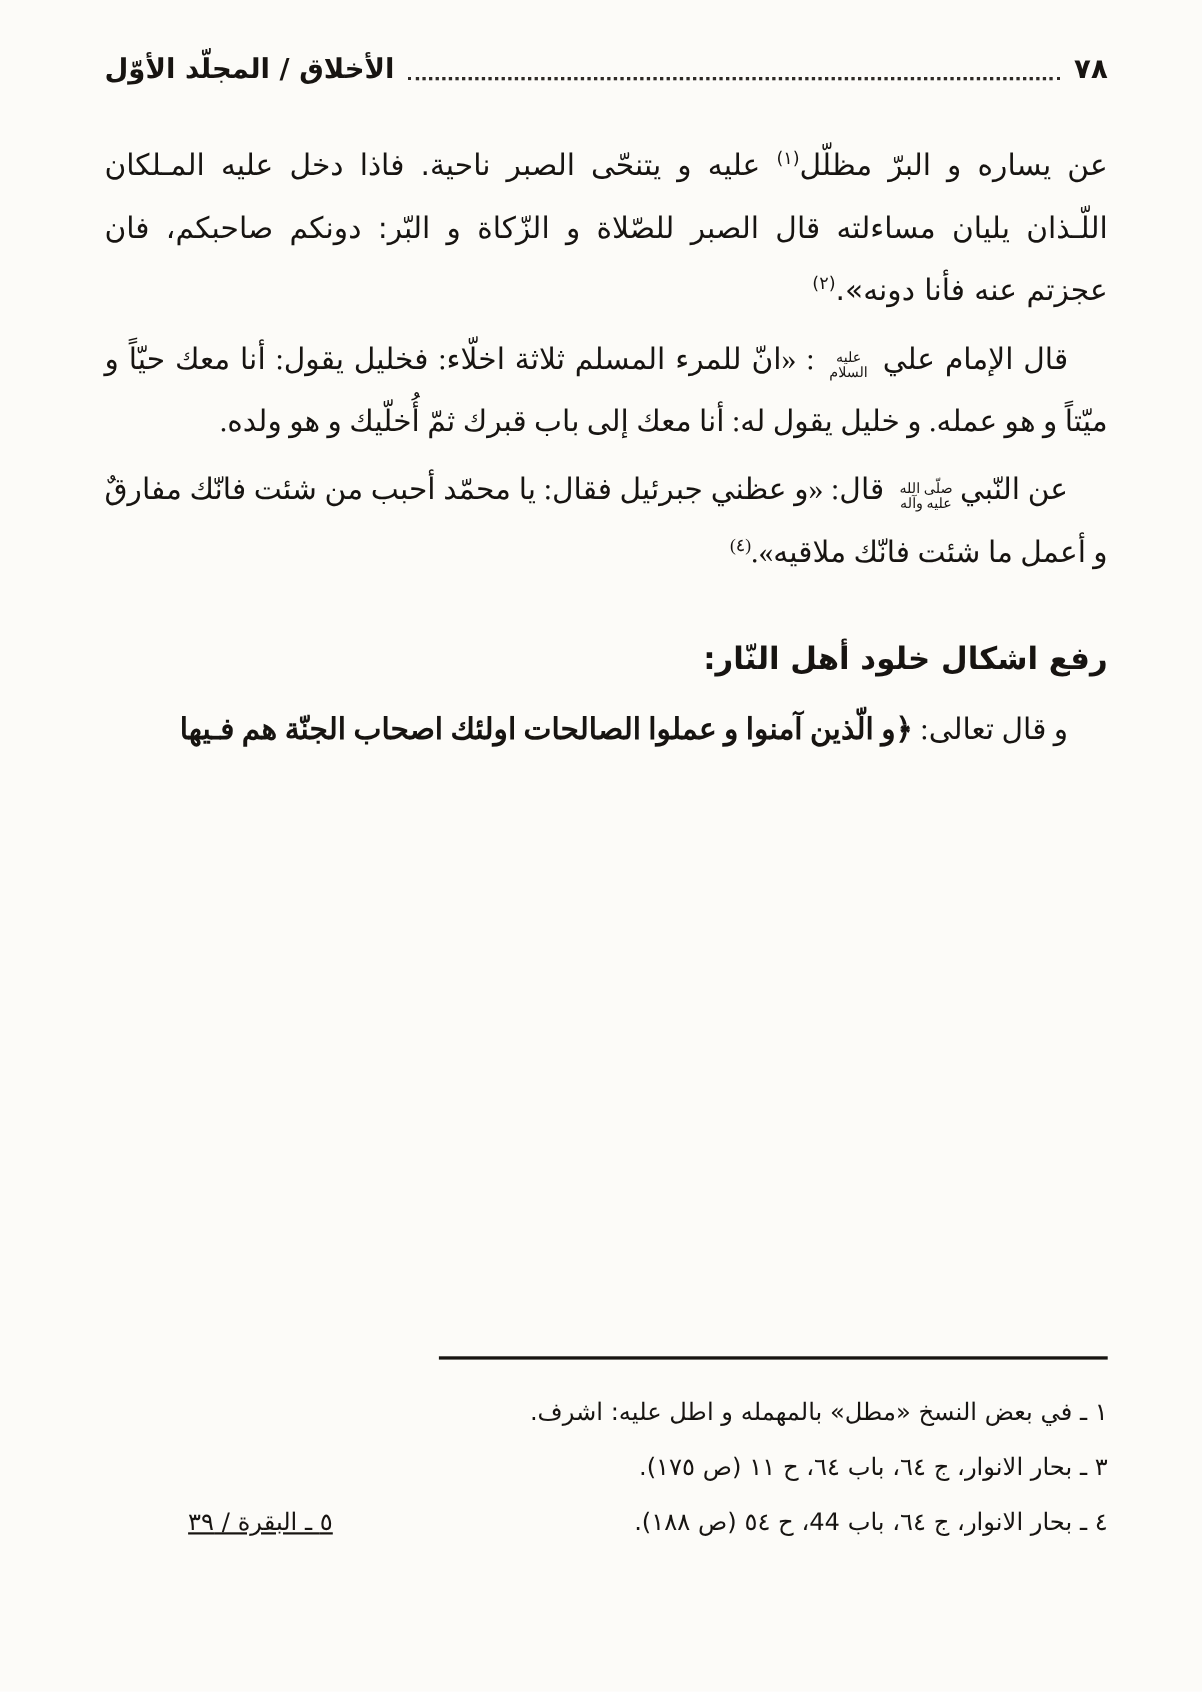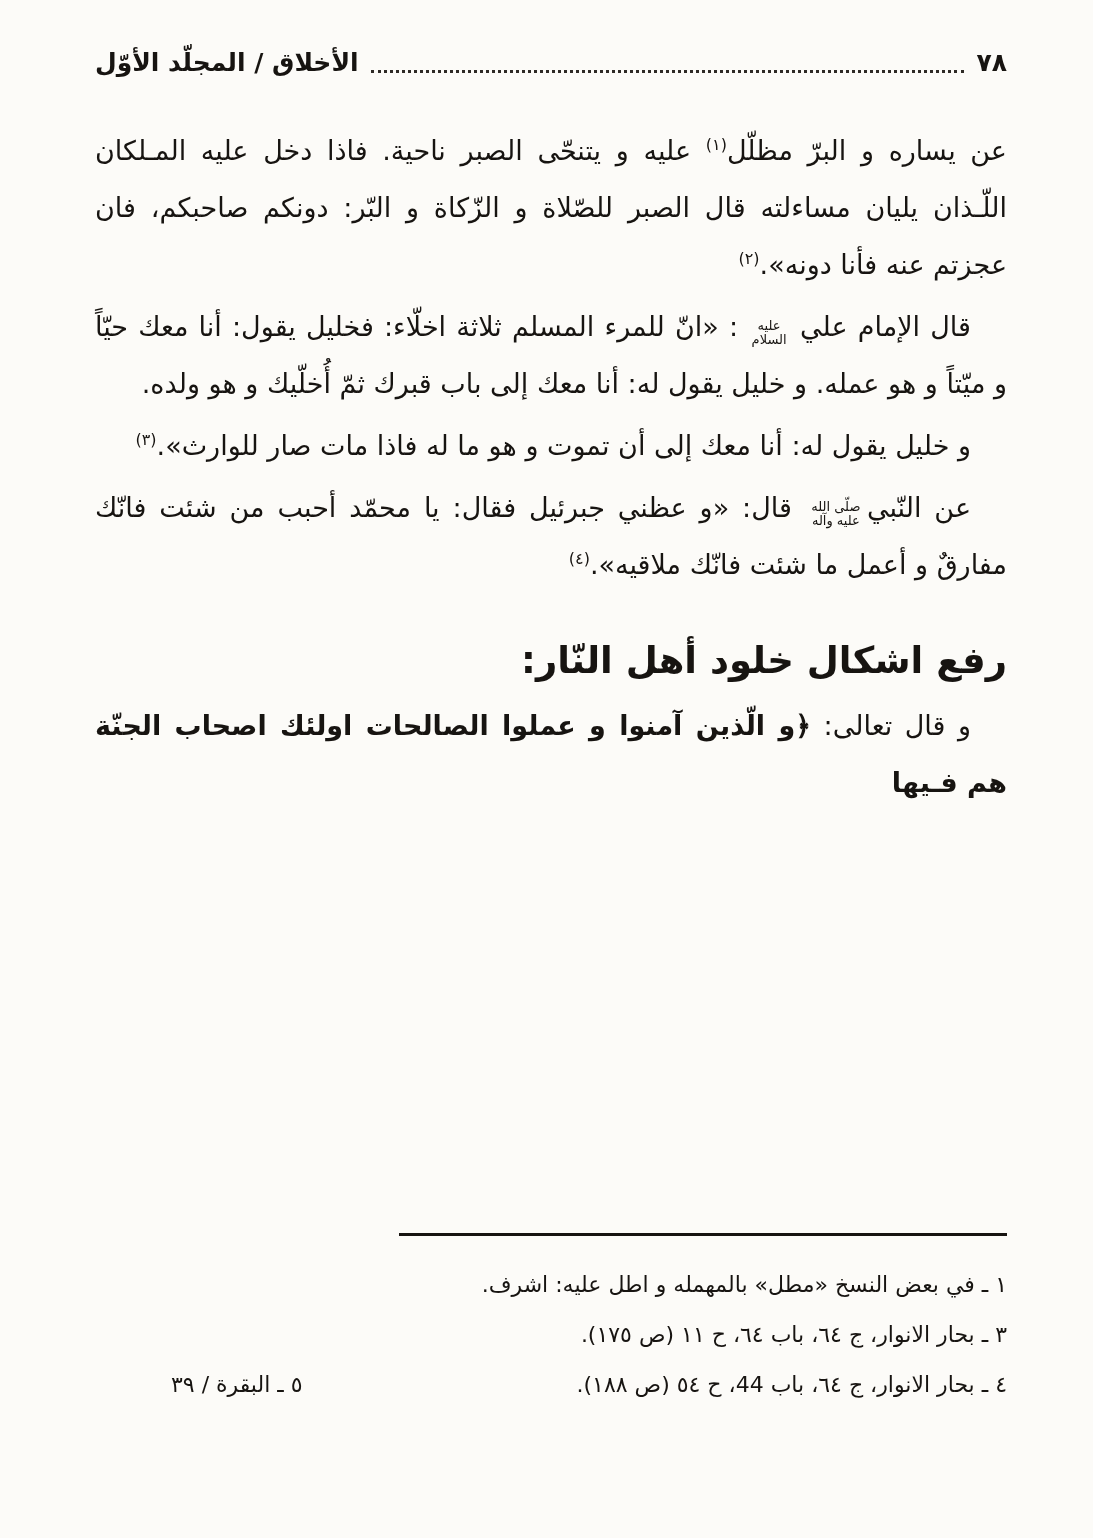"قال الإمام عليعليه السلام: «انّ" .para.indent { font-family: none -> Liberation Serif, serif }
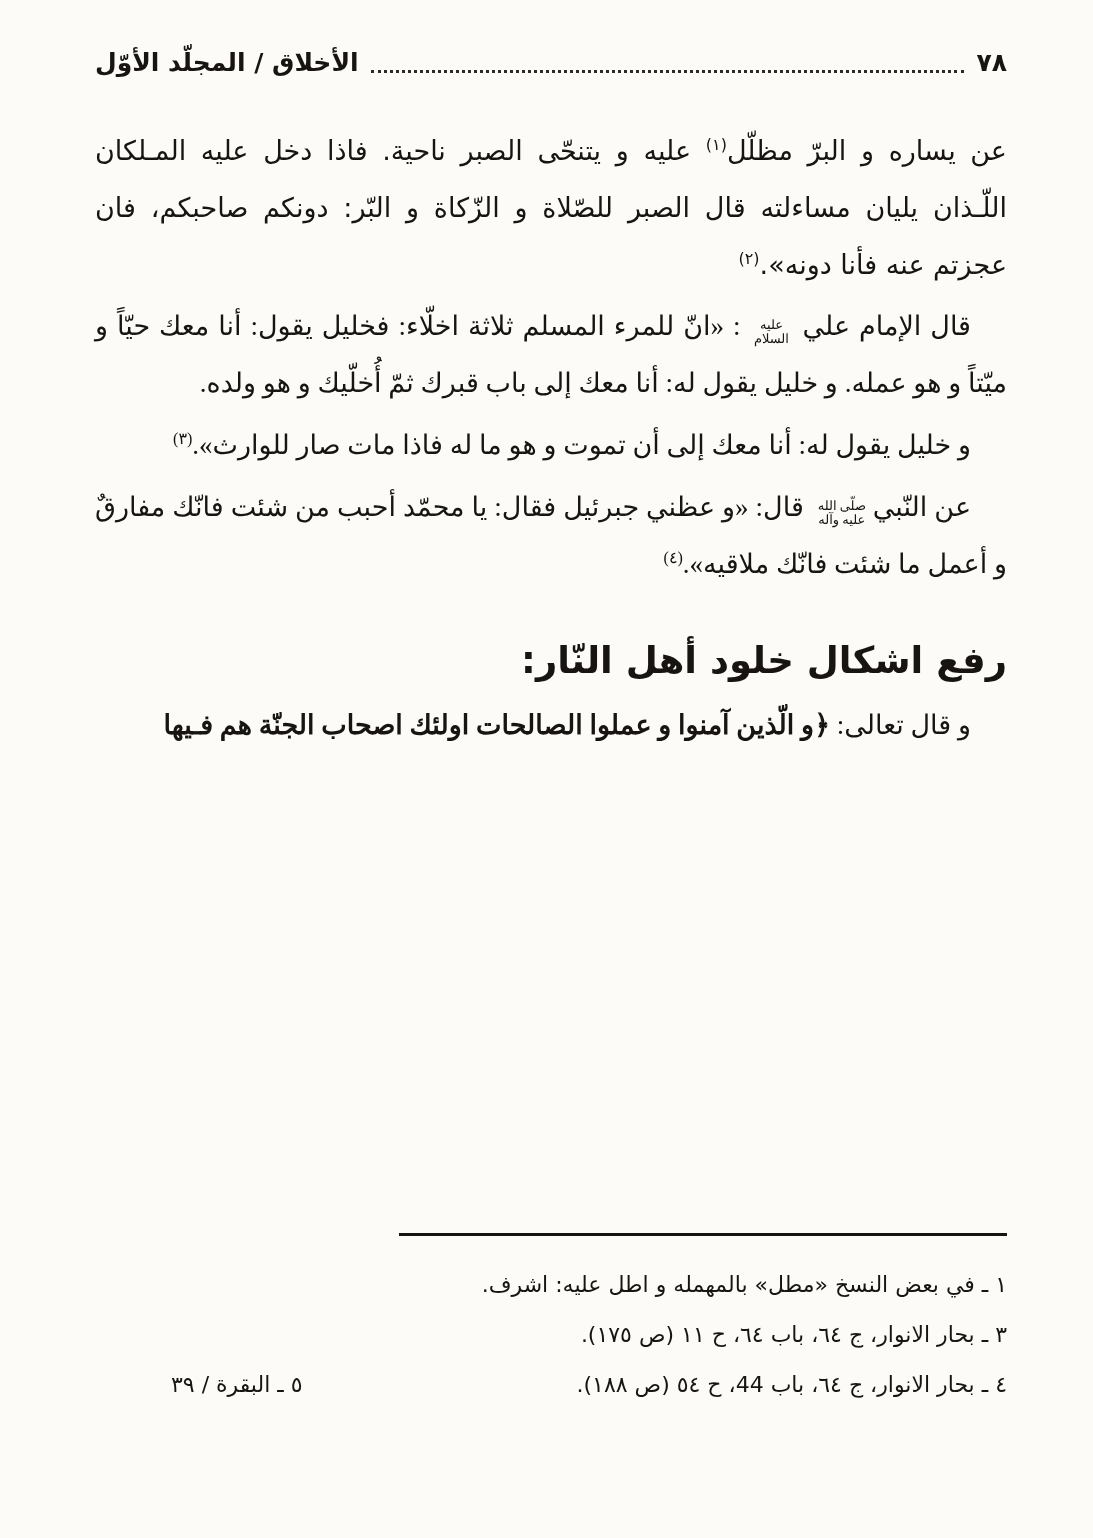"و خليل يقول له: أنا" p.para { html: <p><span>و خليل يقول له: أنا معك إلى أن تموت و هو ما له فاذا مات صار للوارث».</span><sup>(٣)</sup></p> -> none }
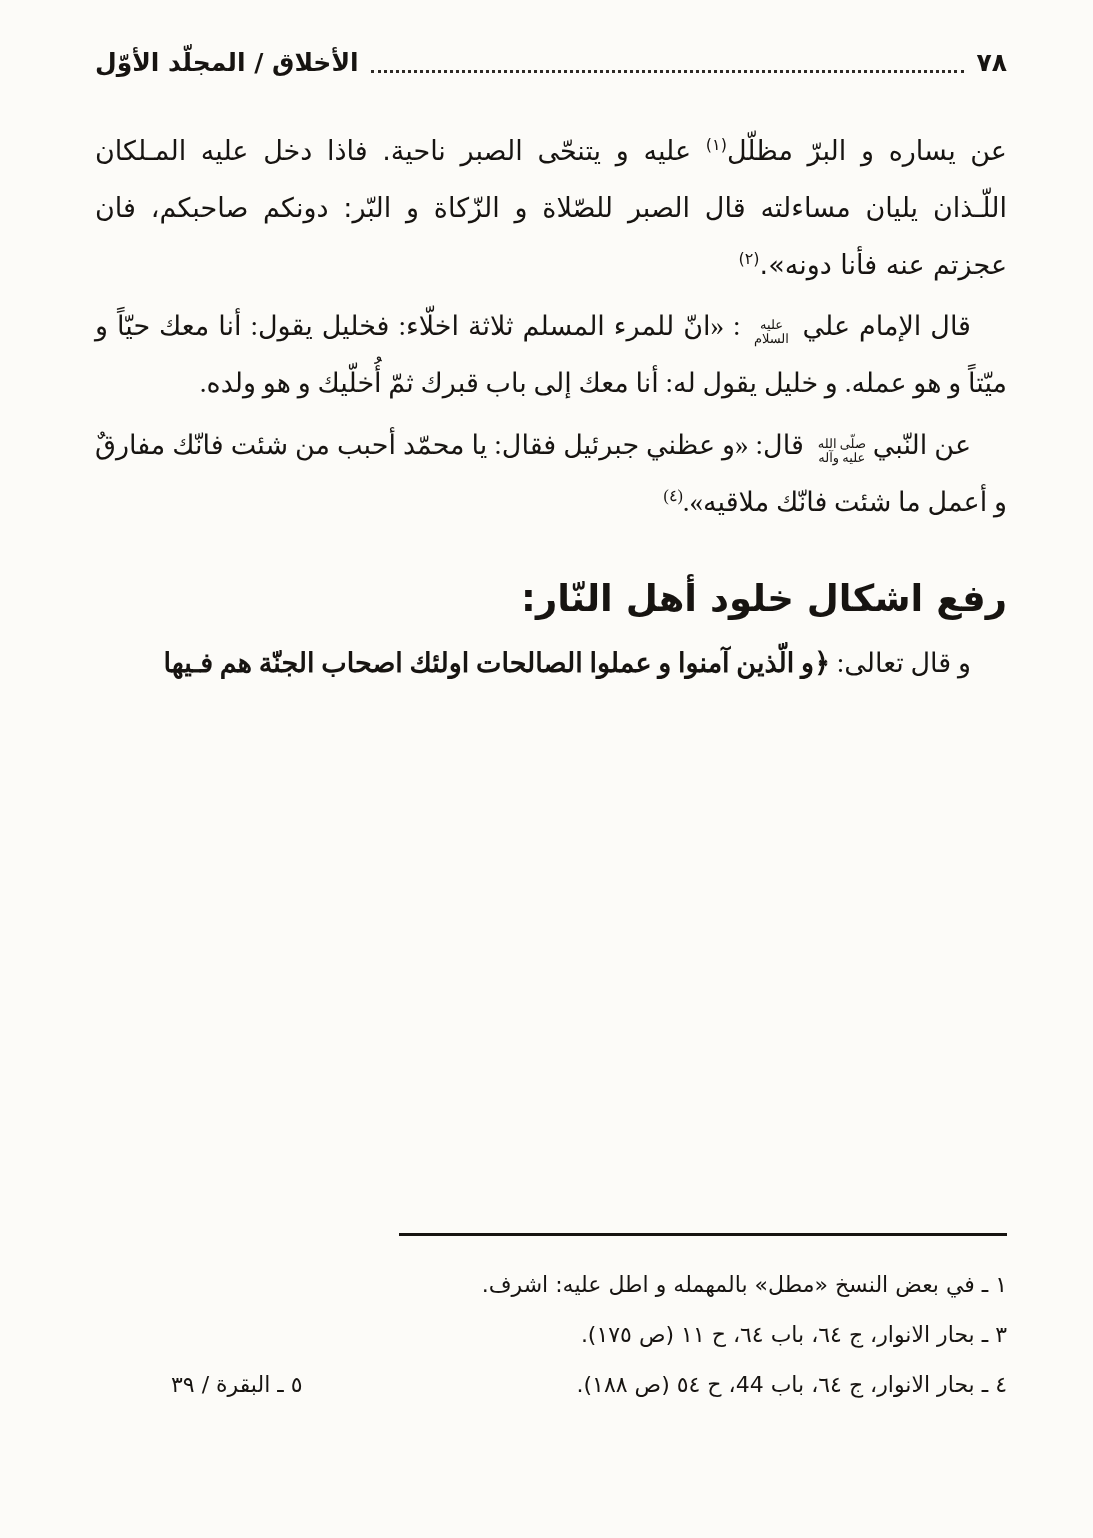"رفع اشكال خلود أهل النّار:" .heading { font-size: 37px -> 28px }
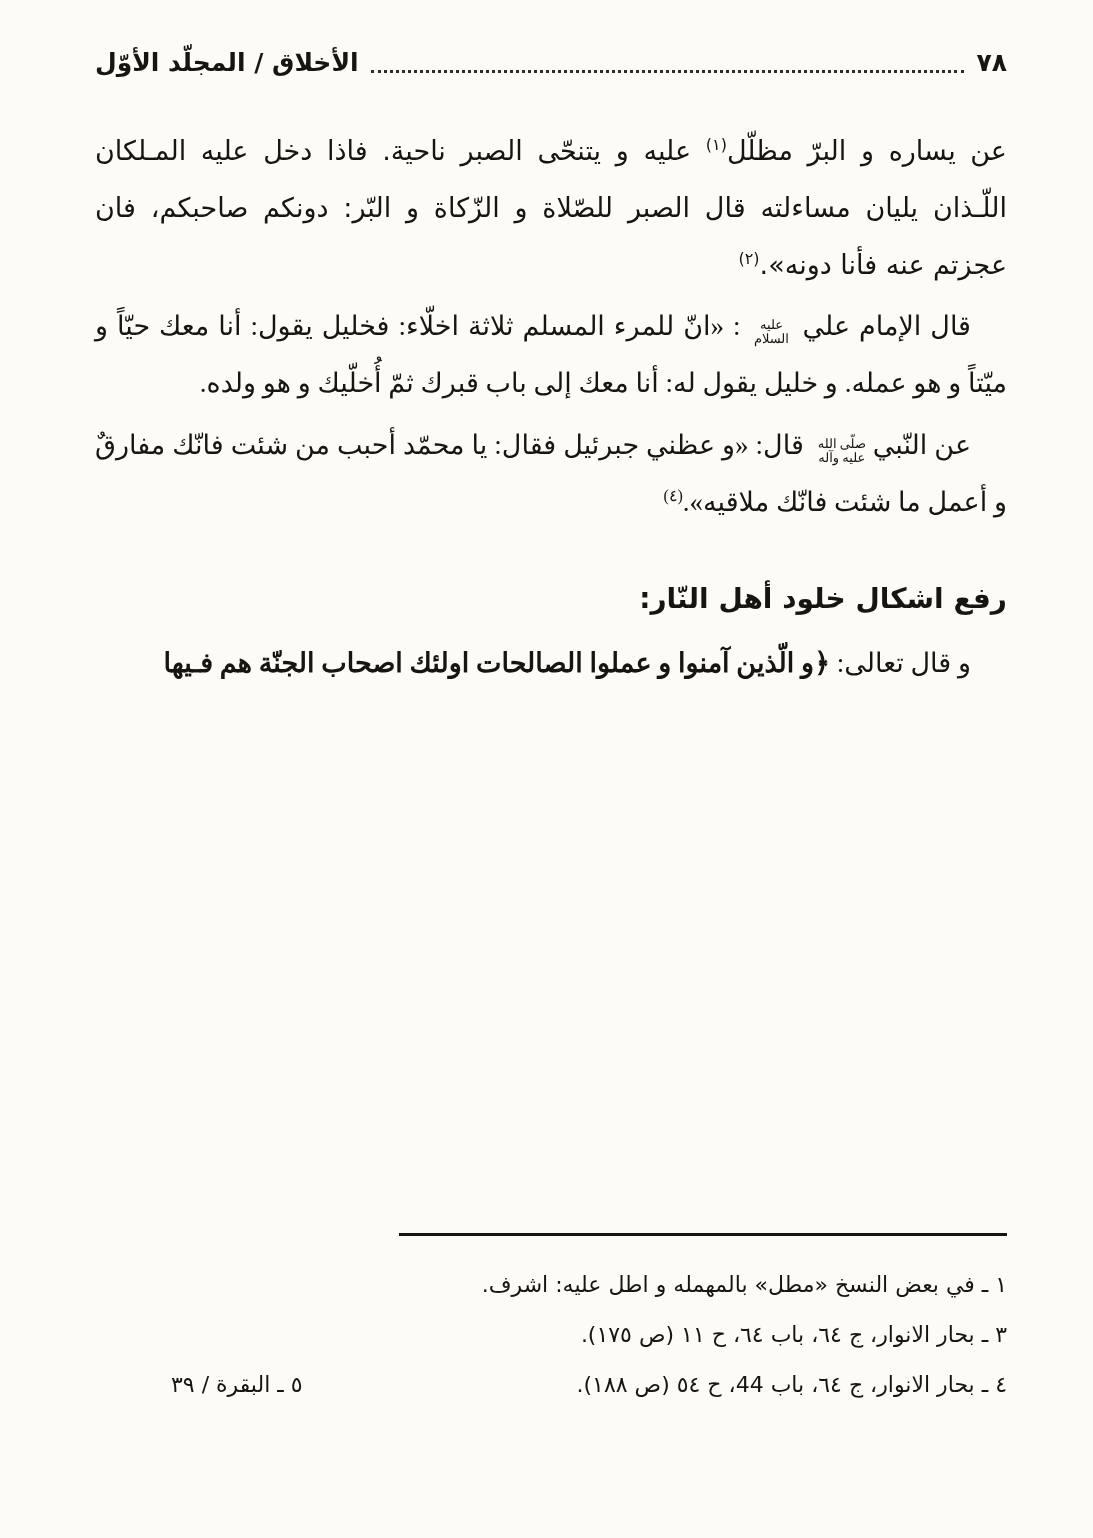"٥ ـ البقرة / ٣٩" .fn-left { text-decoration: none -> underline }
